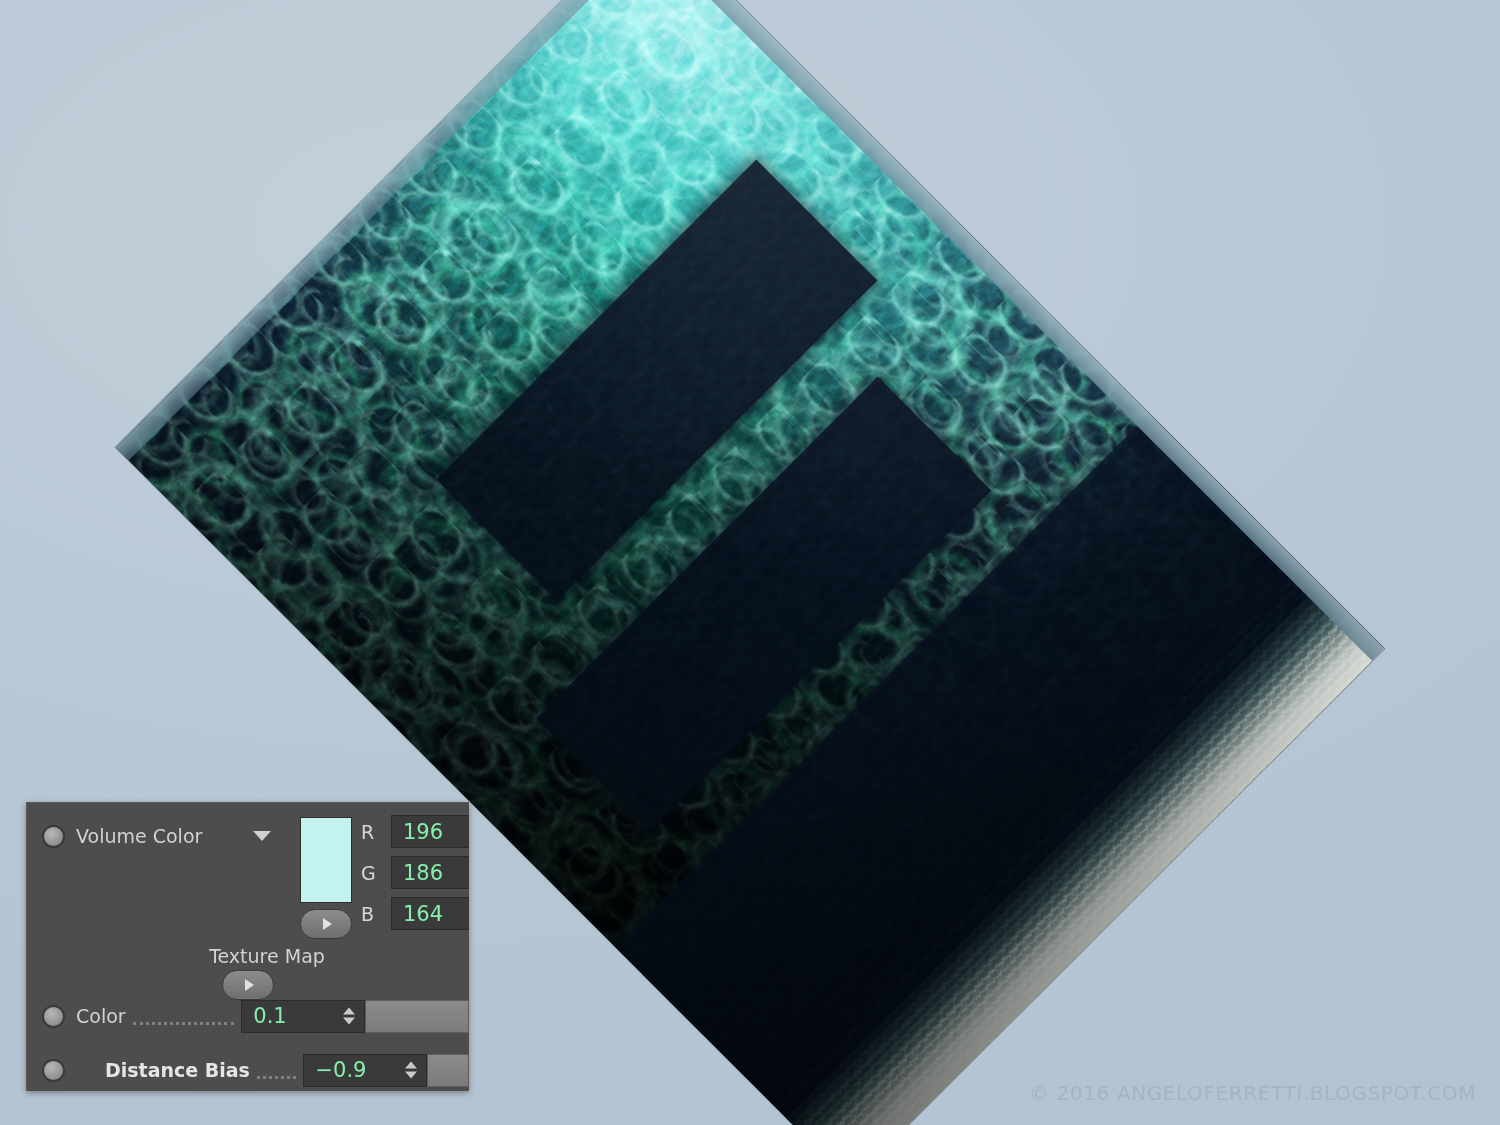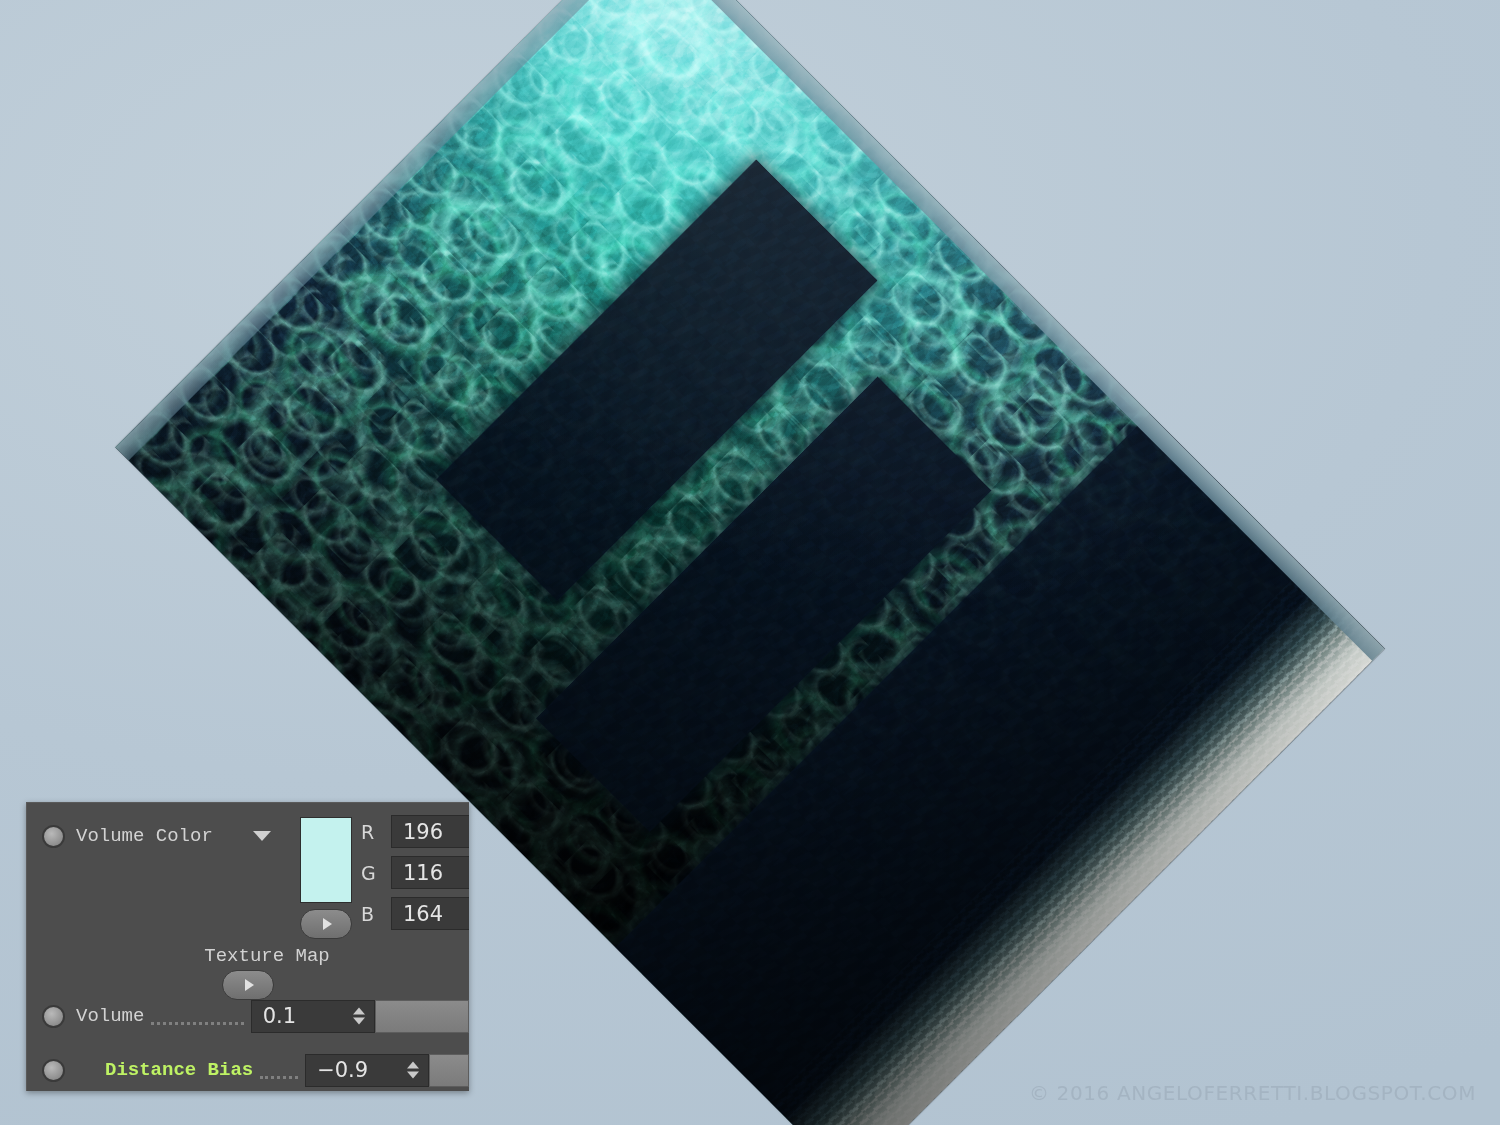"Volume Color" .lbl { font-family: Liberation Mono, monospace -> none }
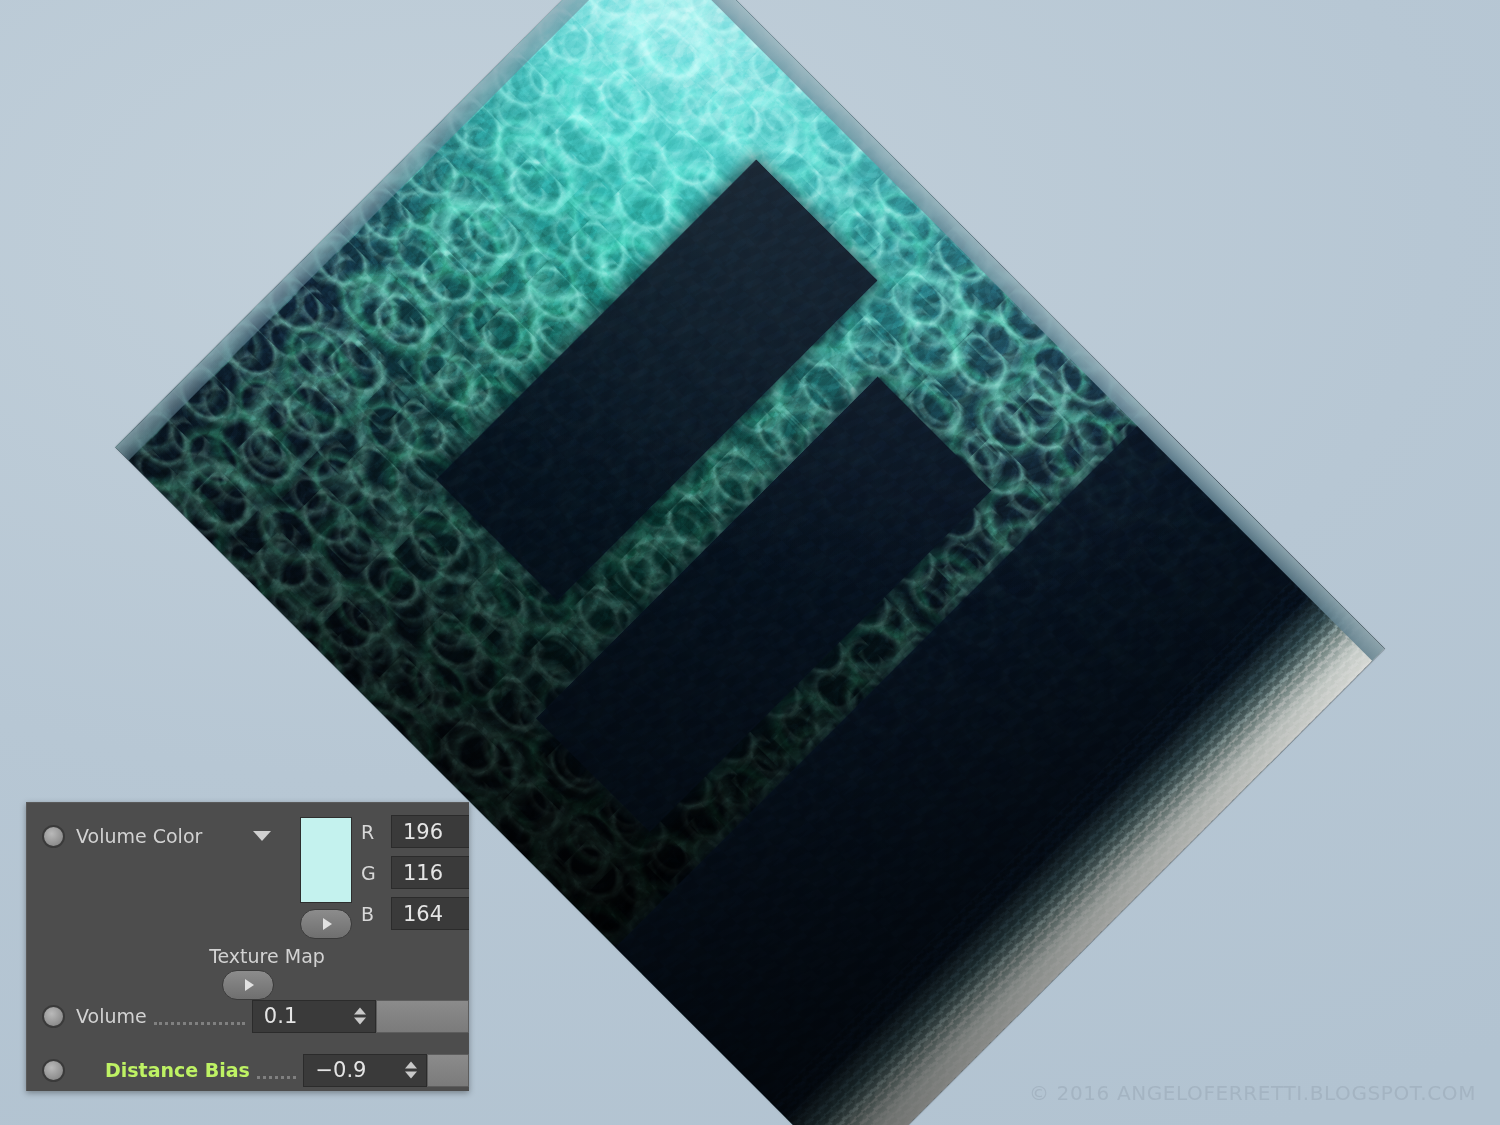"196" .numfield { color: #e5e5e5 -> #86efac }
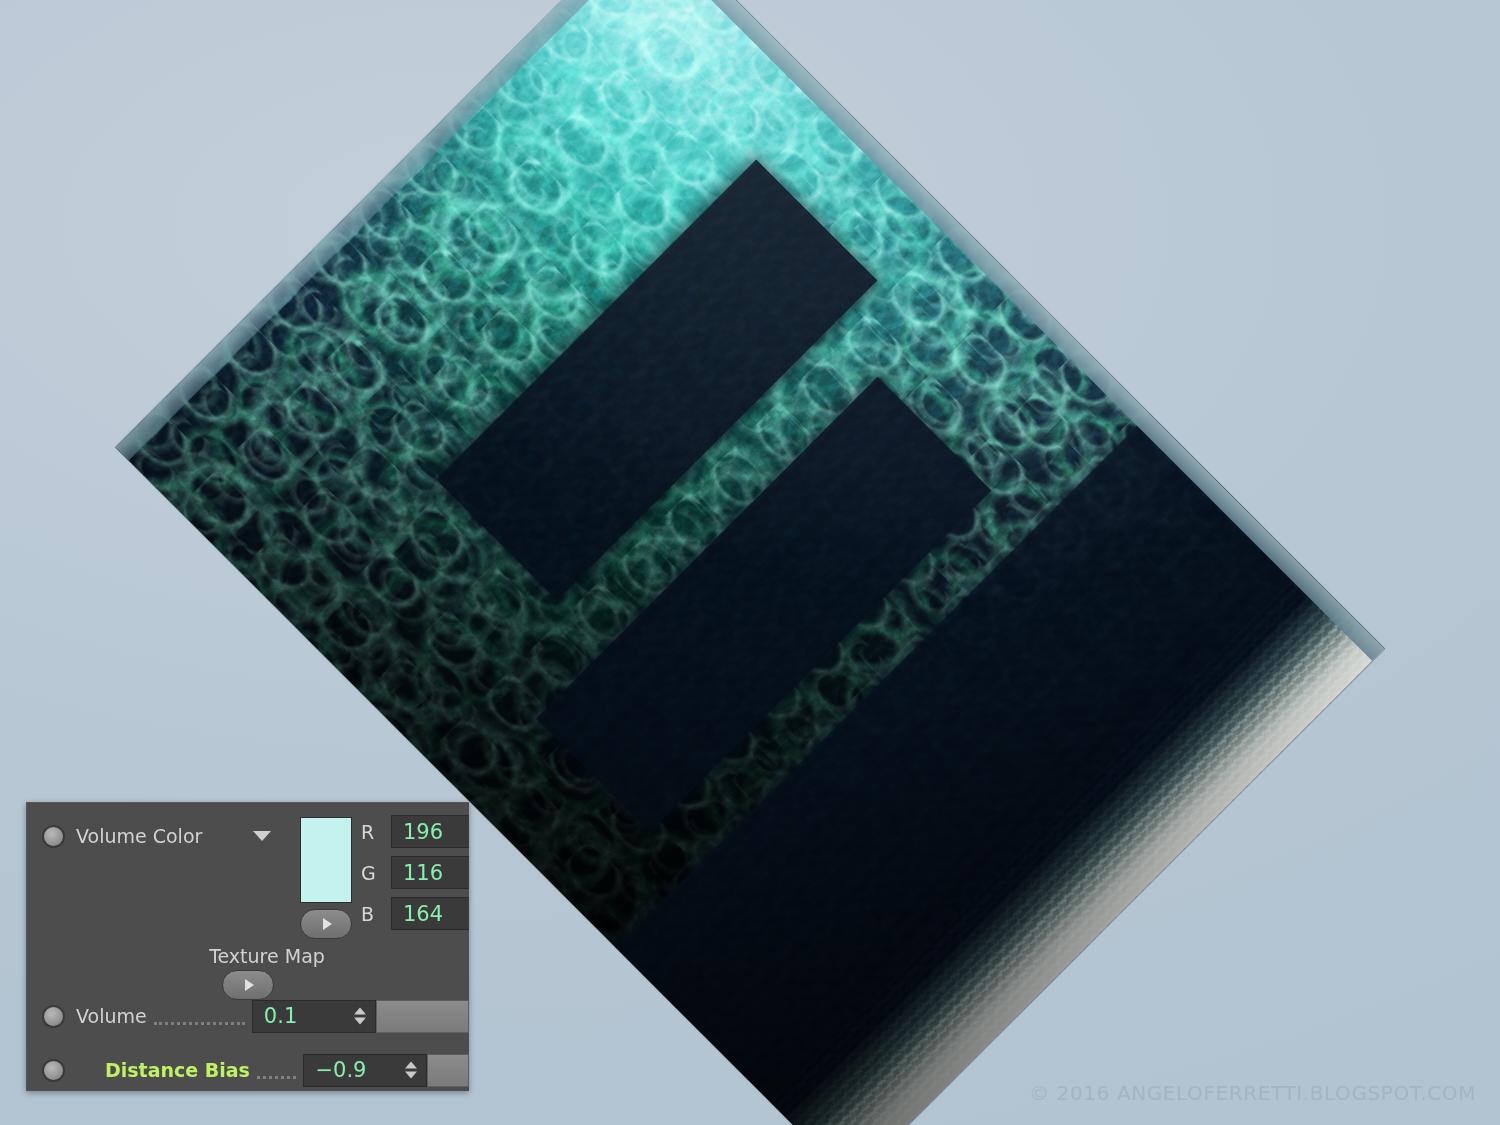"116" span.numfield { text: 116 -> 186 }
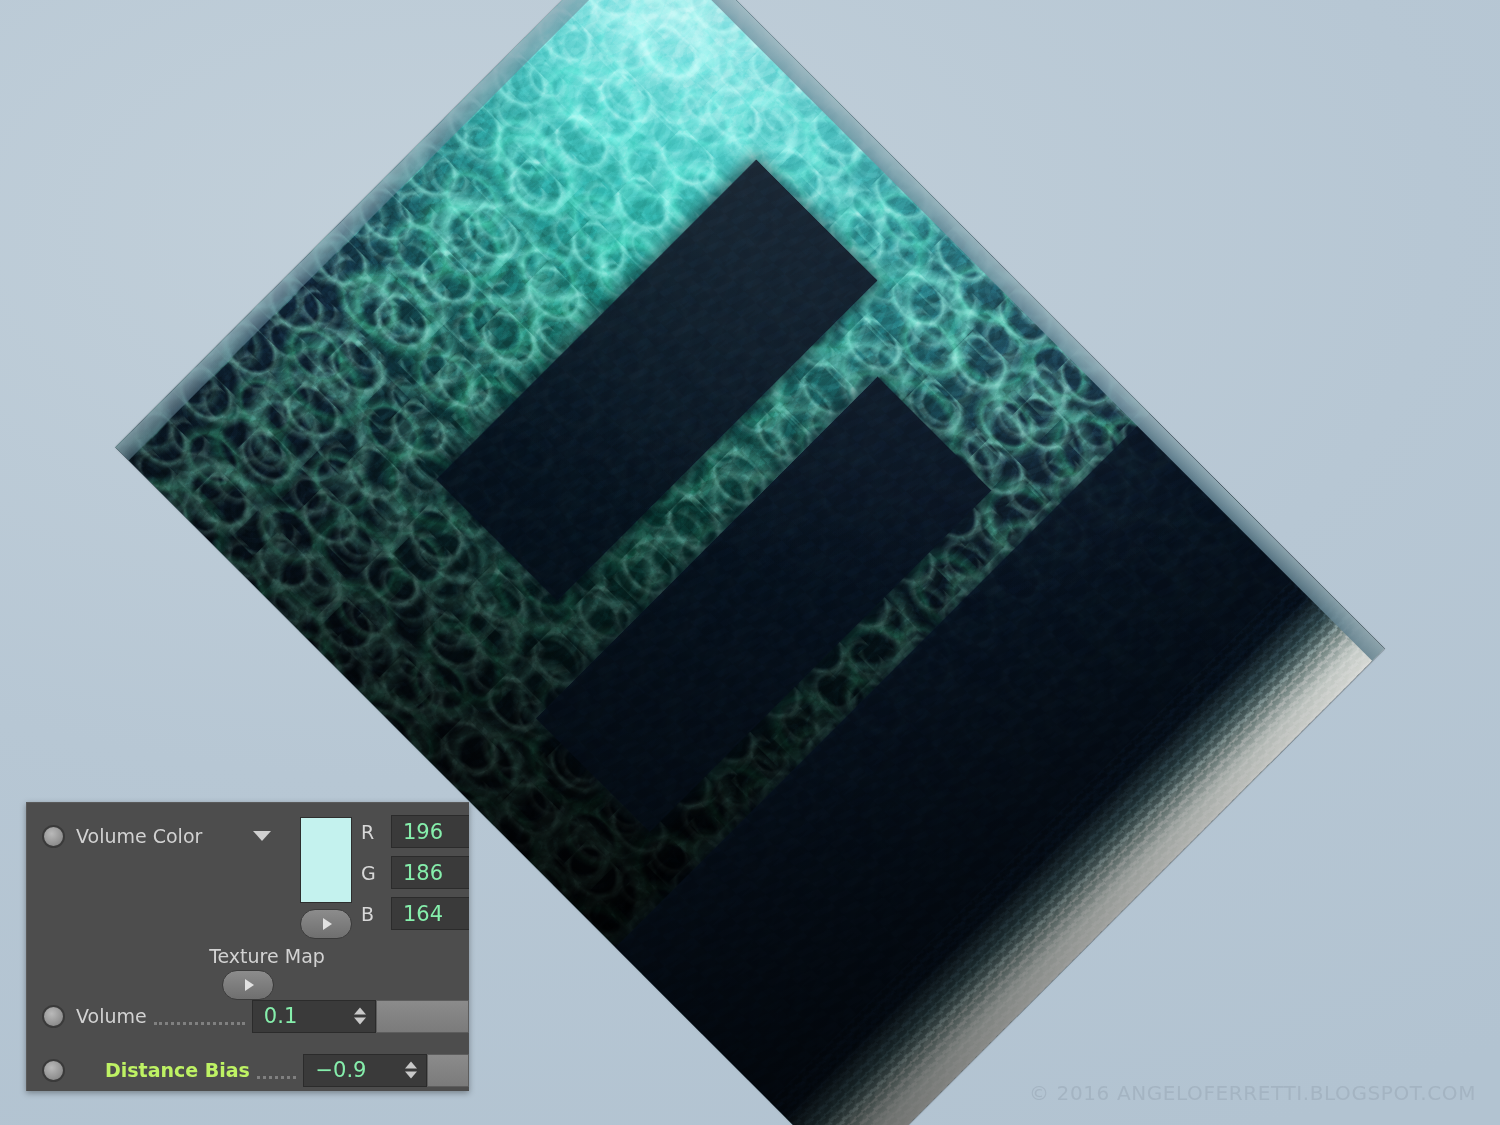"Volume" span.lbl { text: Volume -> Color }
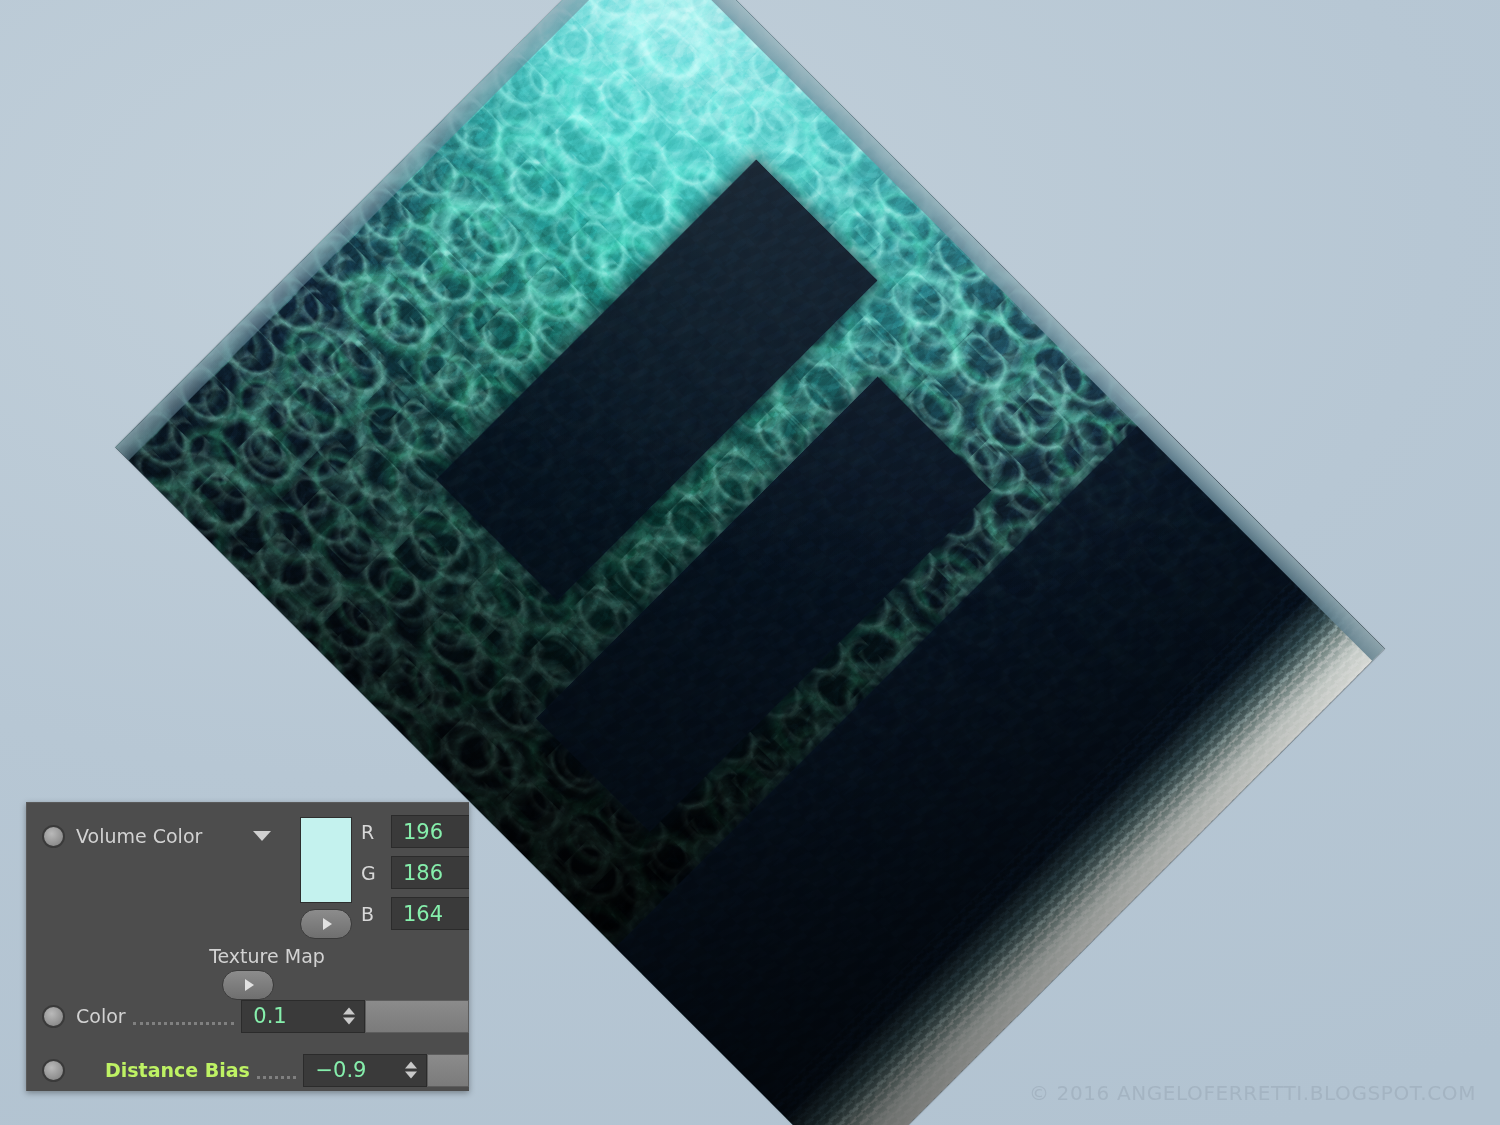"Distance Bias" span.lbl { color: #bef264 -> #e5e5e5 }
